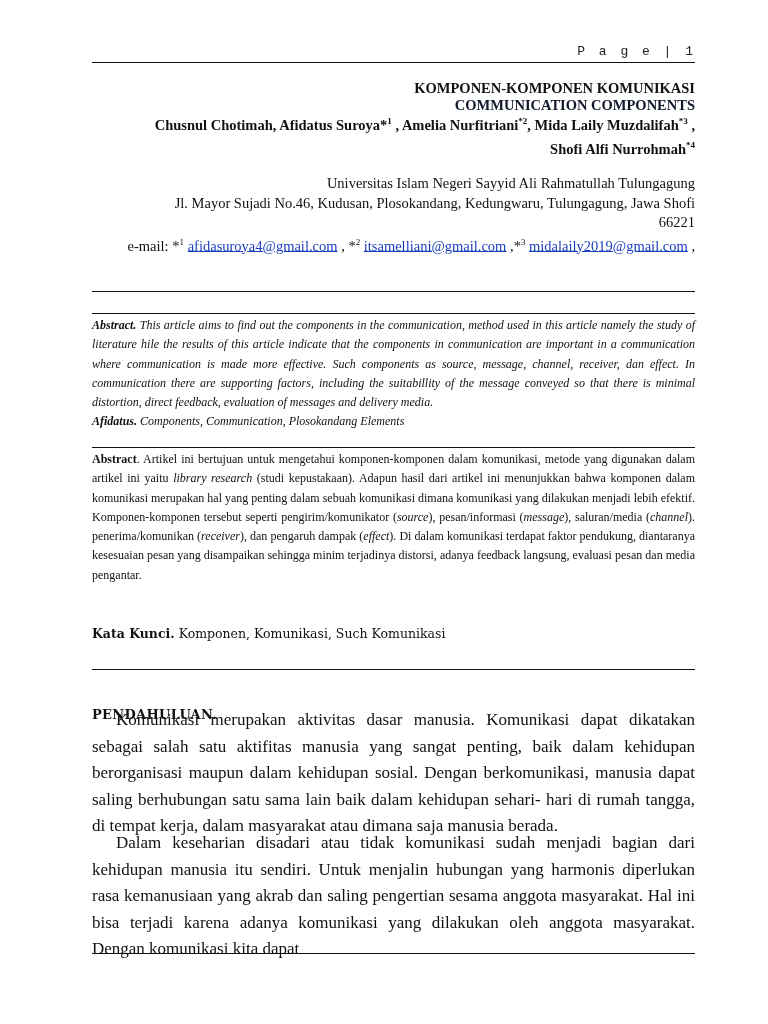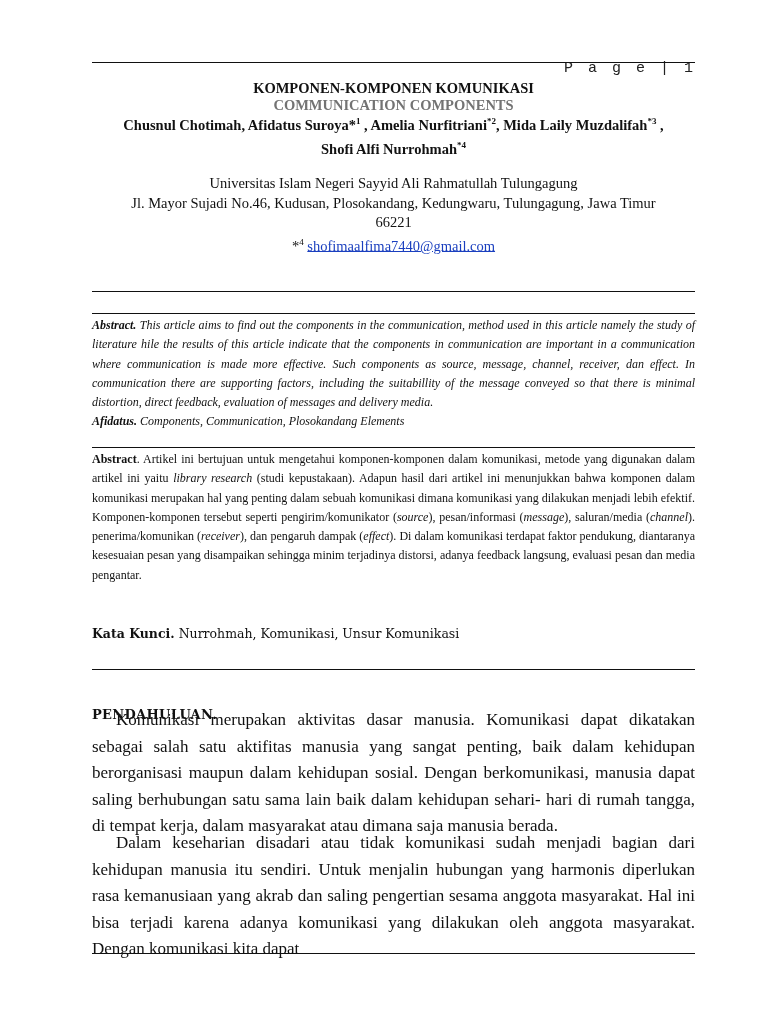"P a g e |" .page-num { font-size: 15px -> 13px; margin-top: 16px -> none }
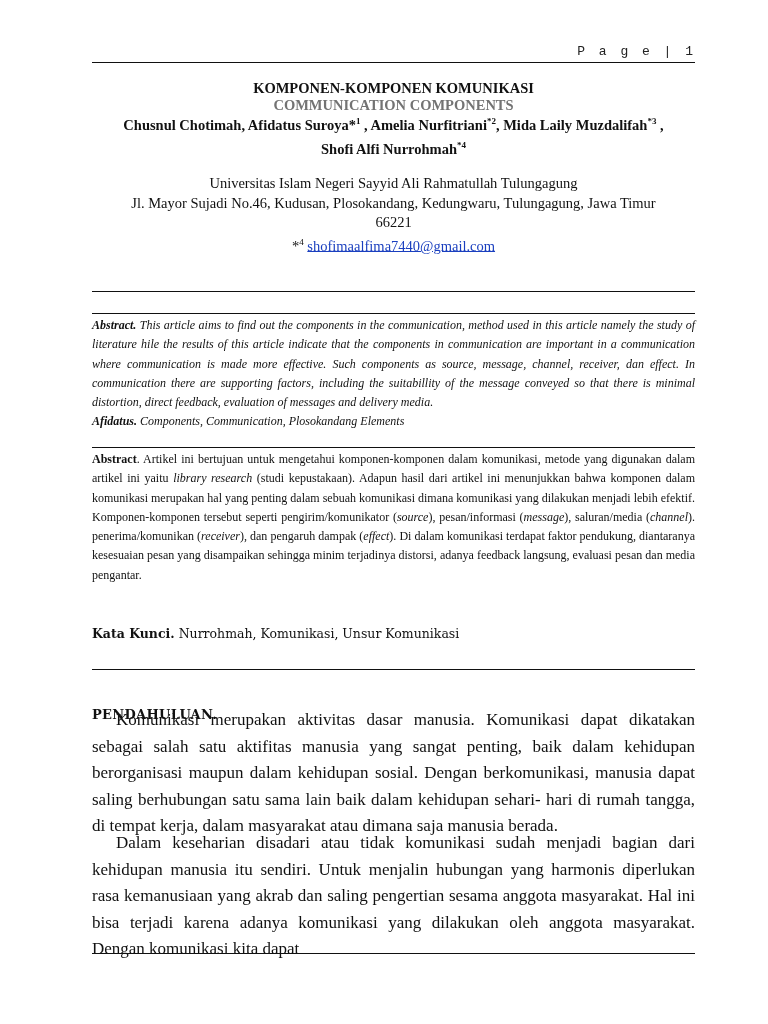"KOMPONEN-KOMPONEN KOMUNIKASI" .center { text-align: center -> right }
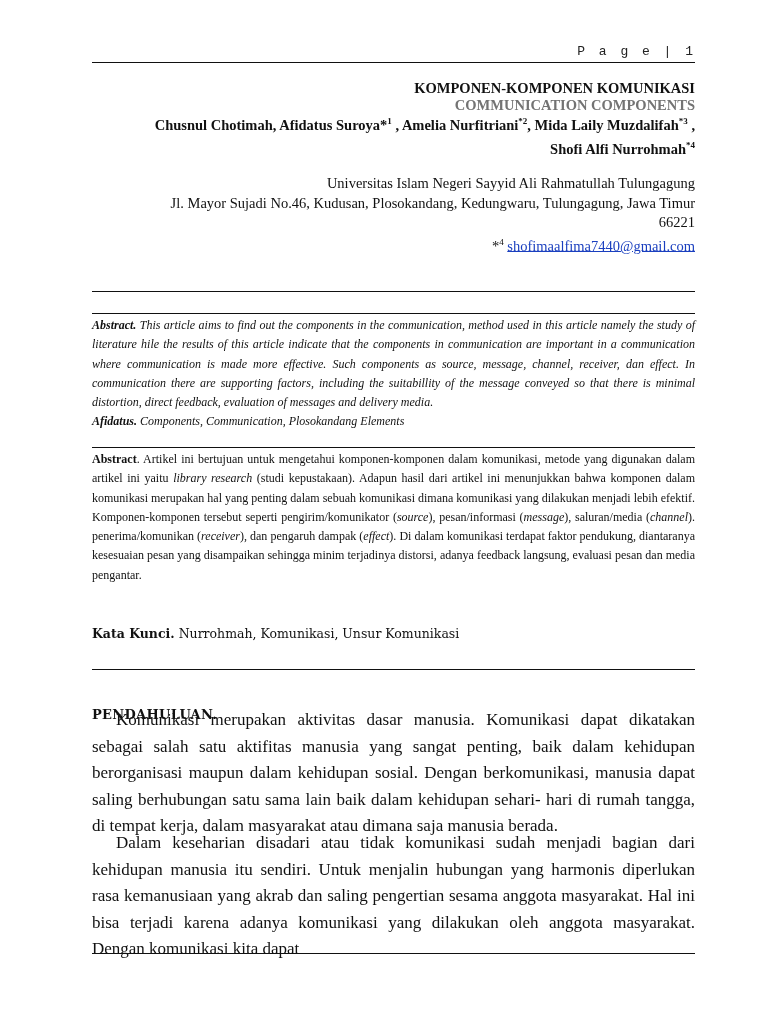"COMMUNICATION COMPONENTS" .title2 { color: #737373 -> #0f172a }
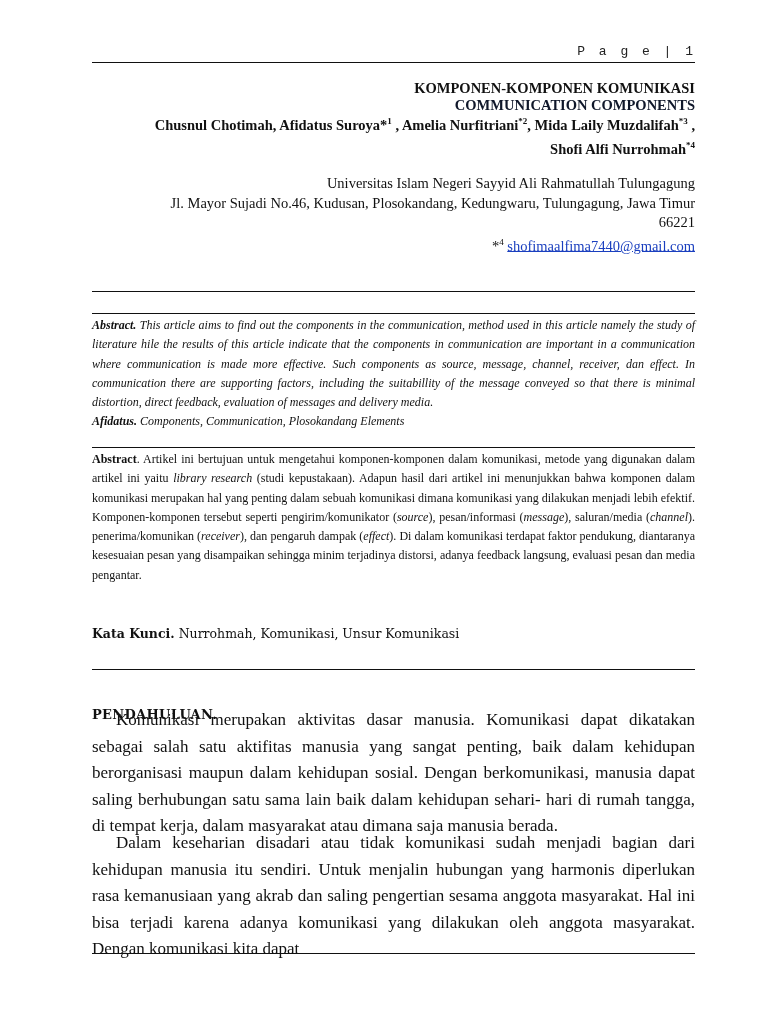"Jl. Mayor Sujadi No.46, Kudusan," div { text: Timur -> Shofi }
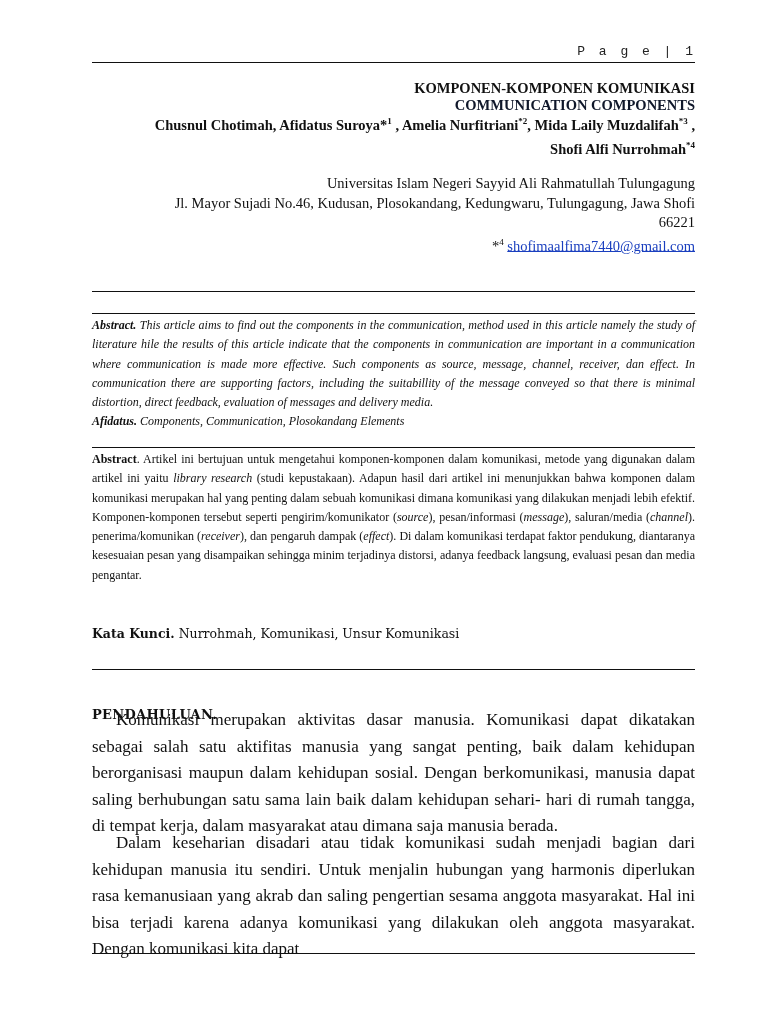"e-mail: *1 afidasuroya4@gmail.com , *2" div { html: none -> <div> <span>e-mail: </span><span>*</span><sup>1</sup>&nbsp;<a>afidasuroya4@gmail.com</a> , <span>*</span><sup>2</sup>&nbsp;<a>itsamelliani@gmail.com</a> ,<span>*</span><sup>3</sup>&nbsp;<a>midalaily2019@gmail.com</a> , </div> }
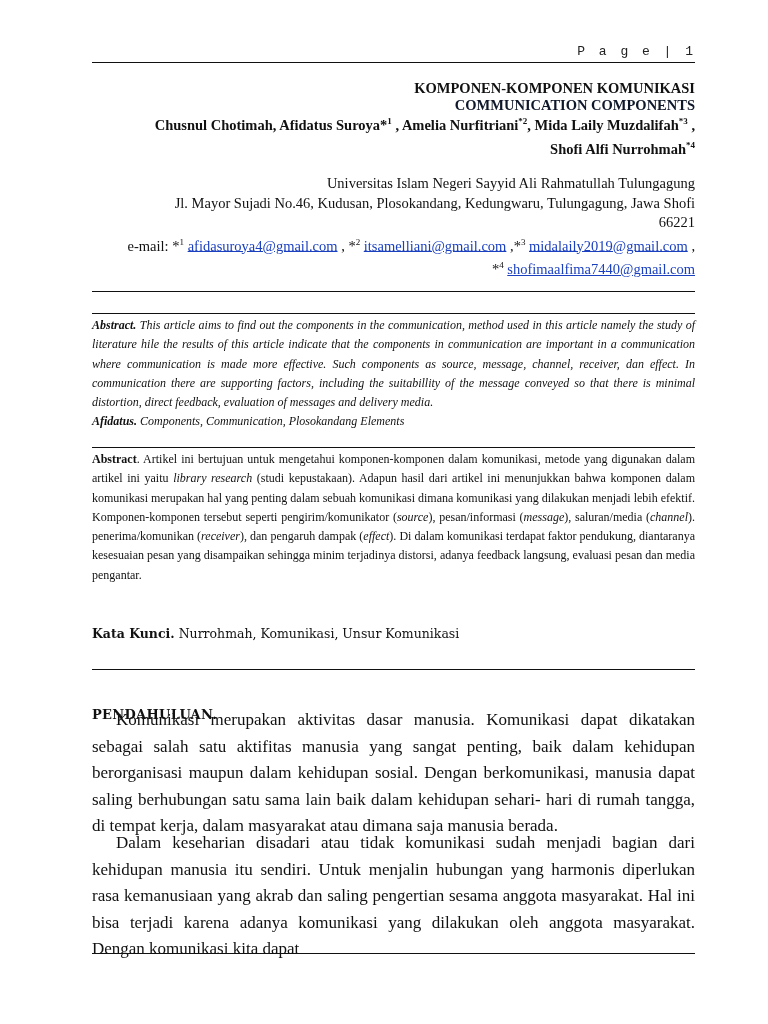"*4 shofimaalfima7440@gmail.com" div { html: <div> <span>*</span><sup>4</sup>&nbsp;<a>shofimaalfima7440@gmail.com</a> </div> -> none }
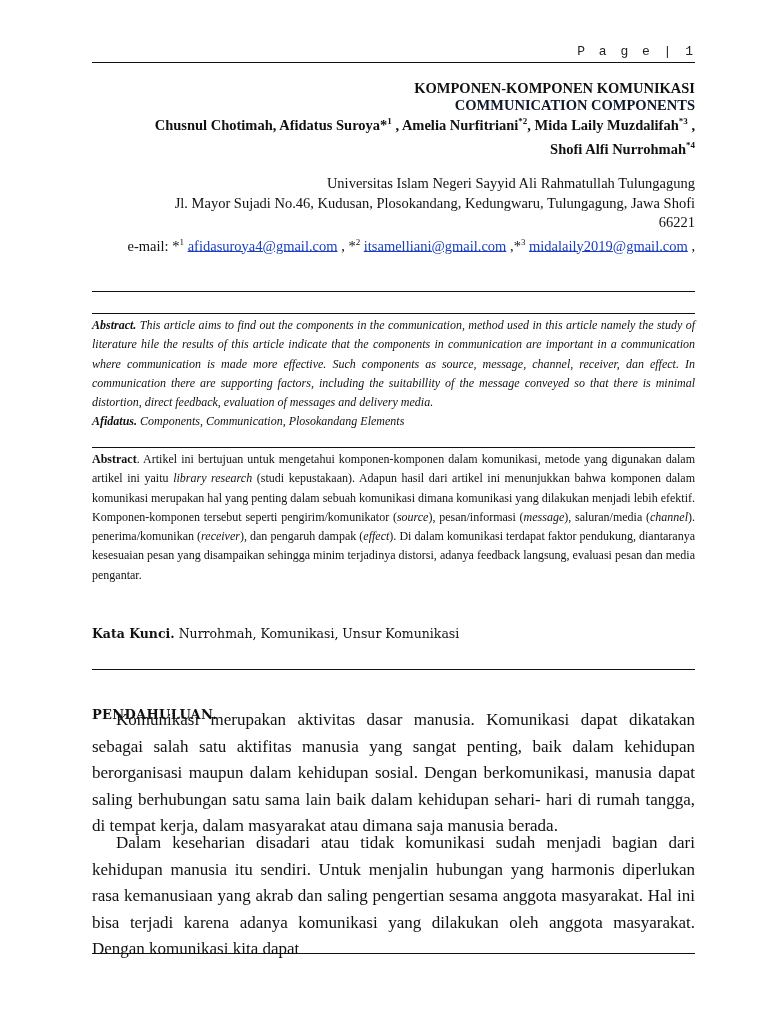"Nurrohmah, Komunikasi, Unsur Komunikasi" span { text: Nurrohmah, Komunikasi, Unsur -> Komponen, Komunikasi, Such }
